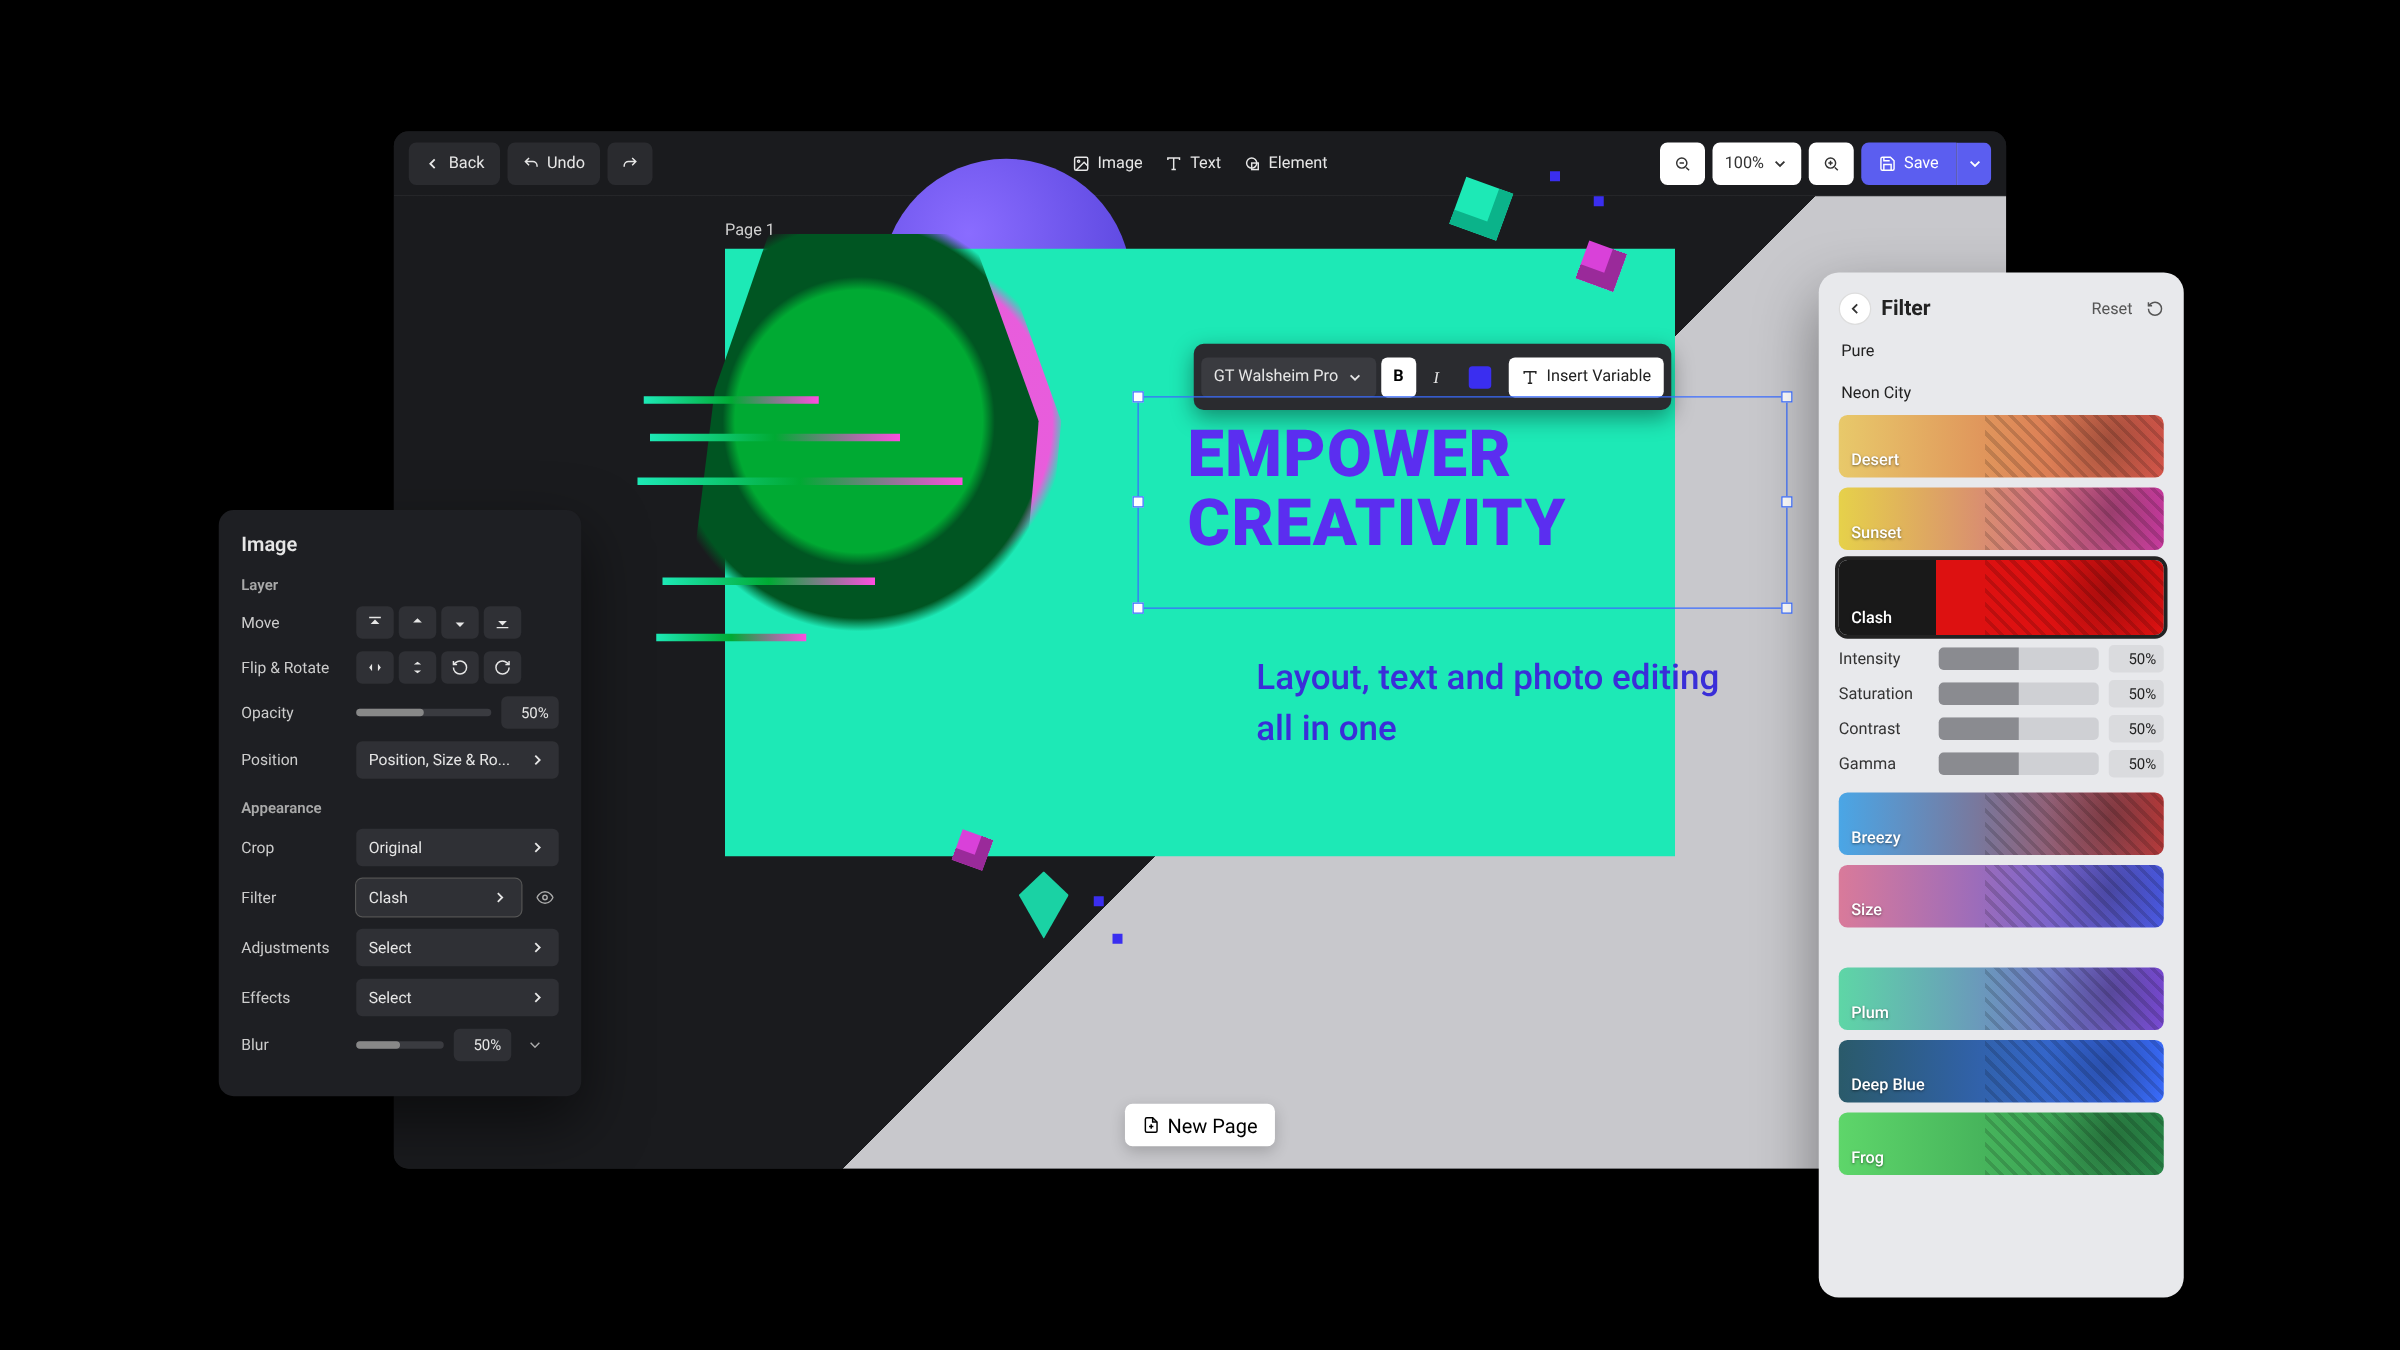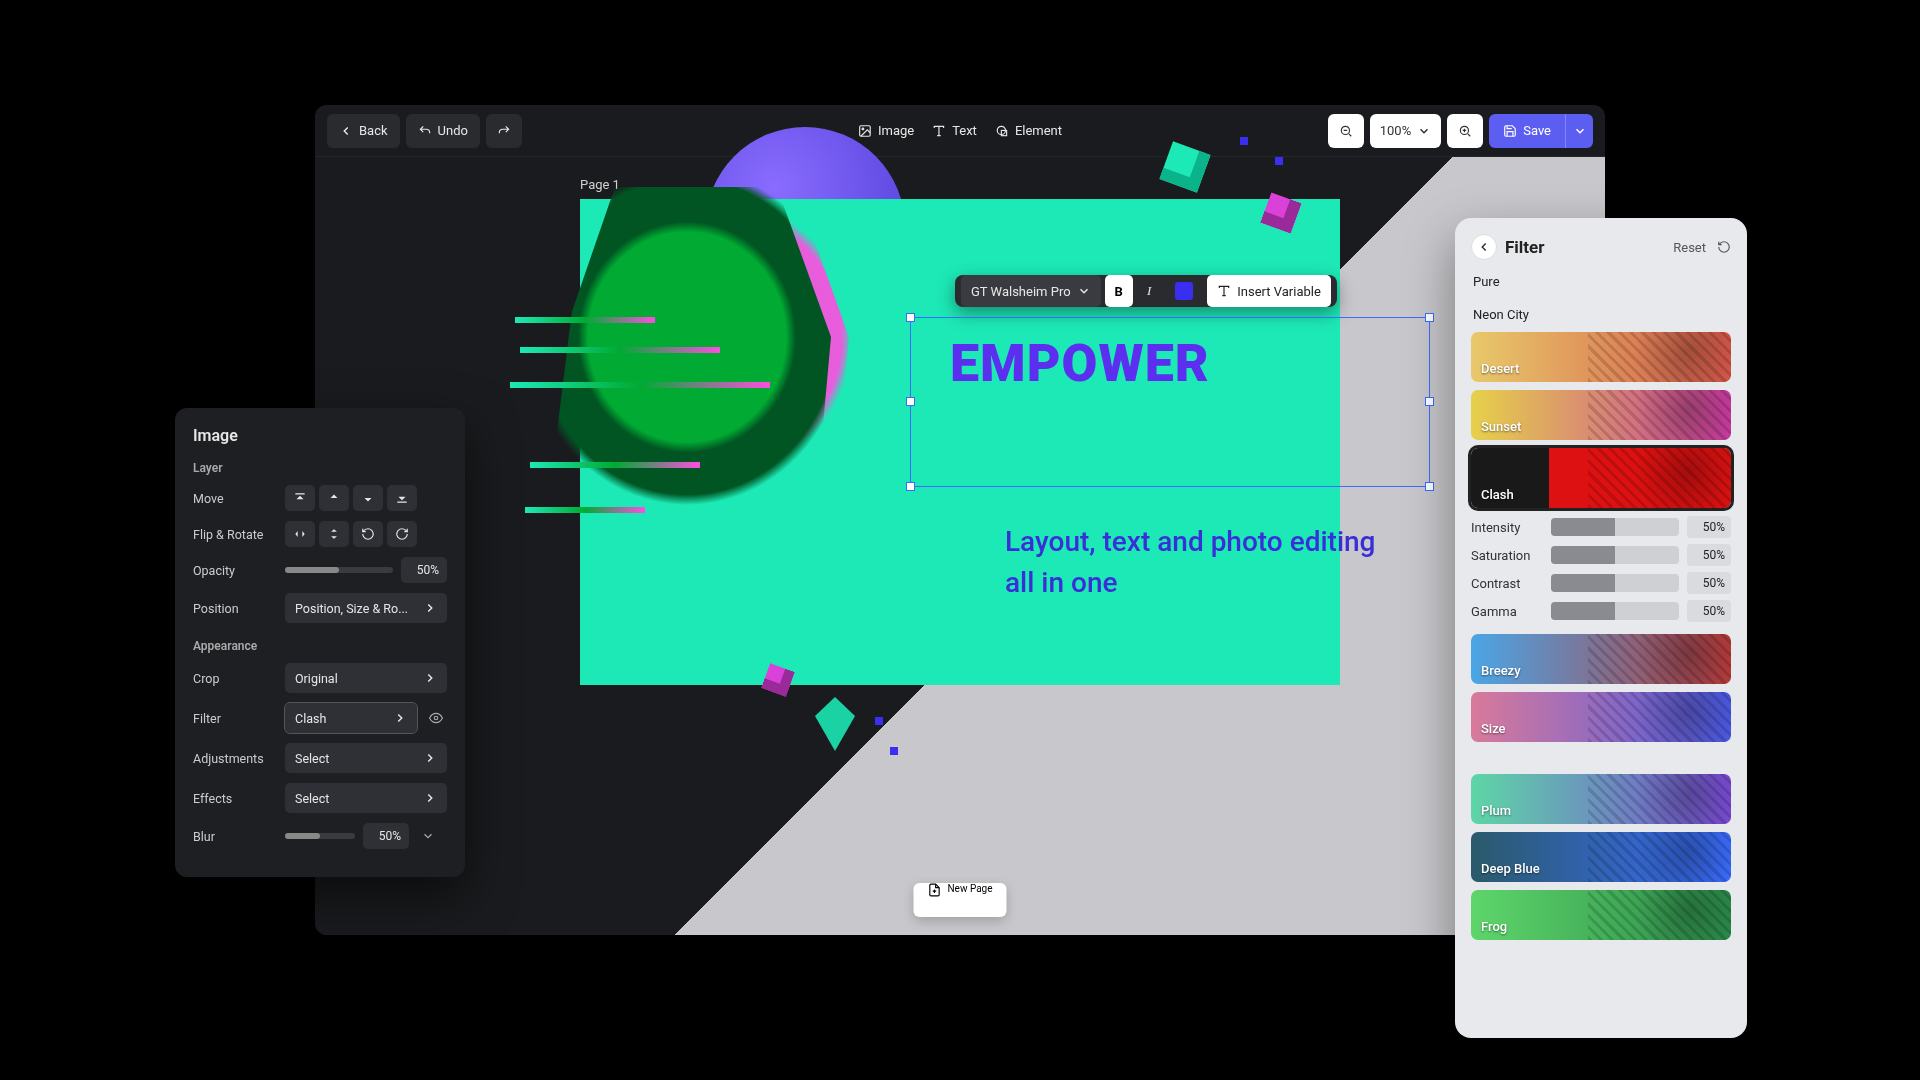"GT Walsheim Pro" .float-toolbar { height: 32px -> 53px }
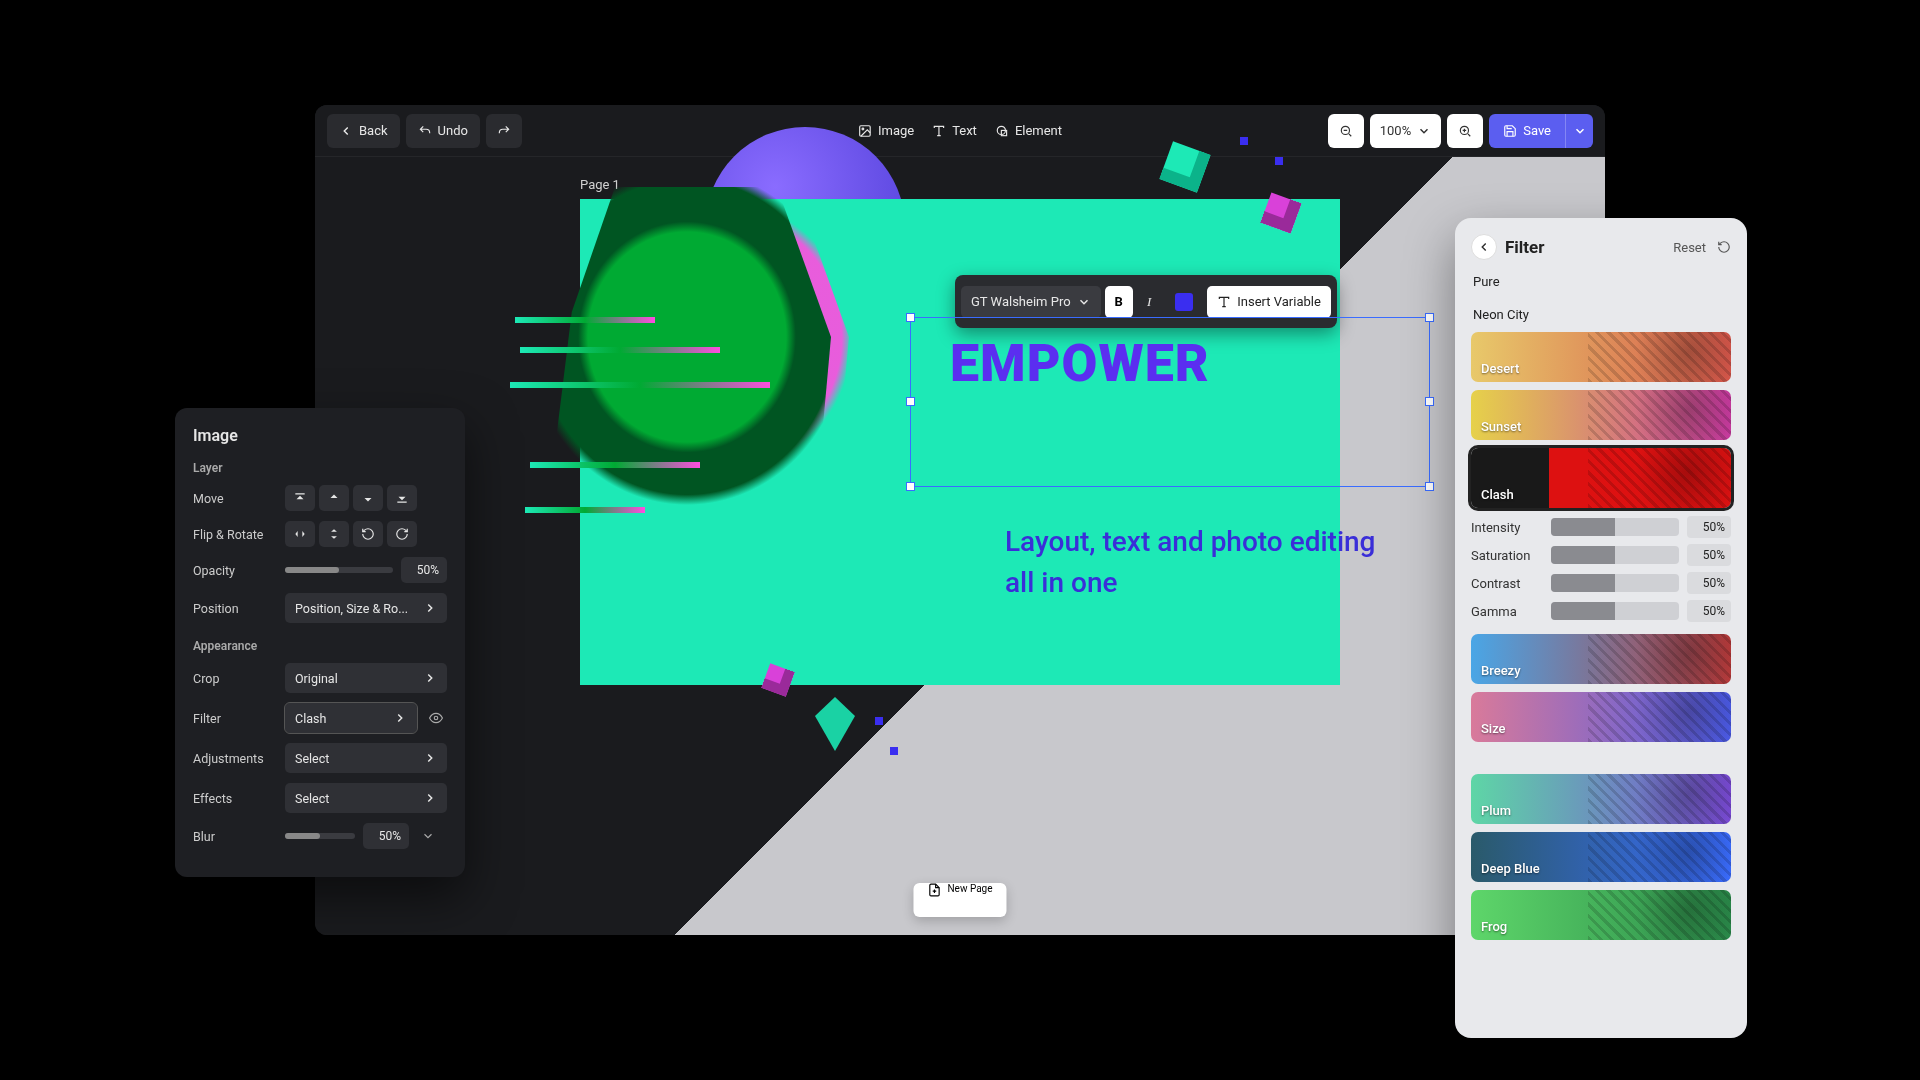"CREATIVITY" div { html: none -> <div>CREATIVITY</div> }
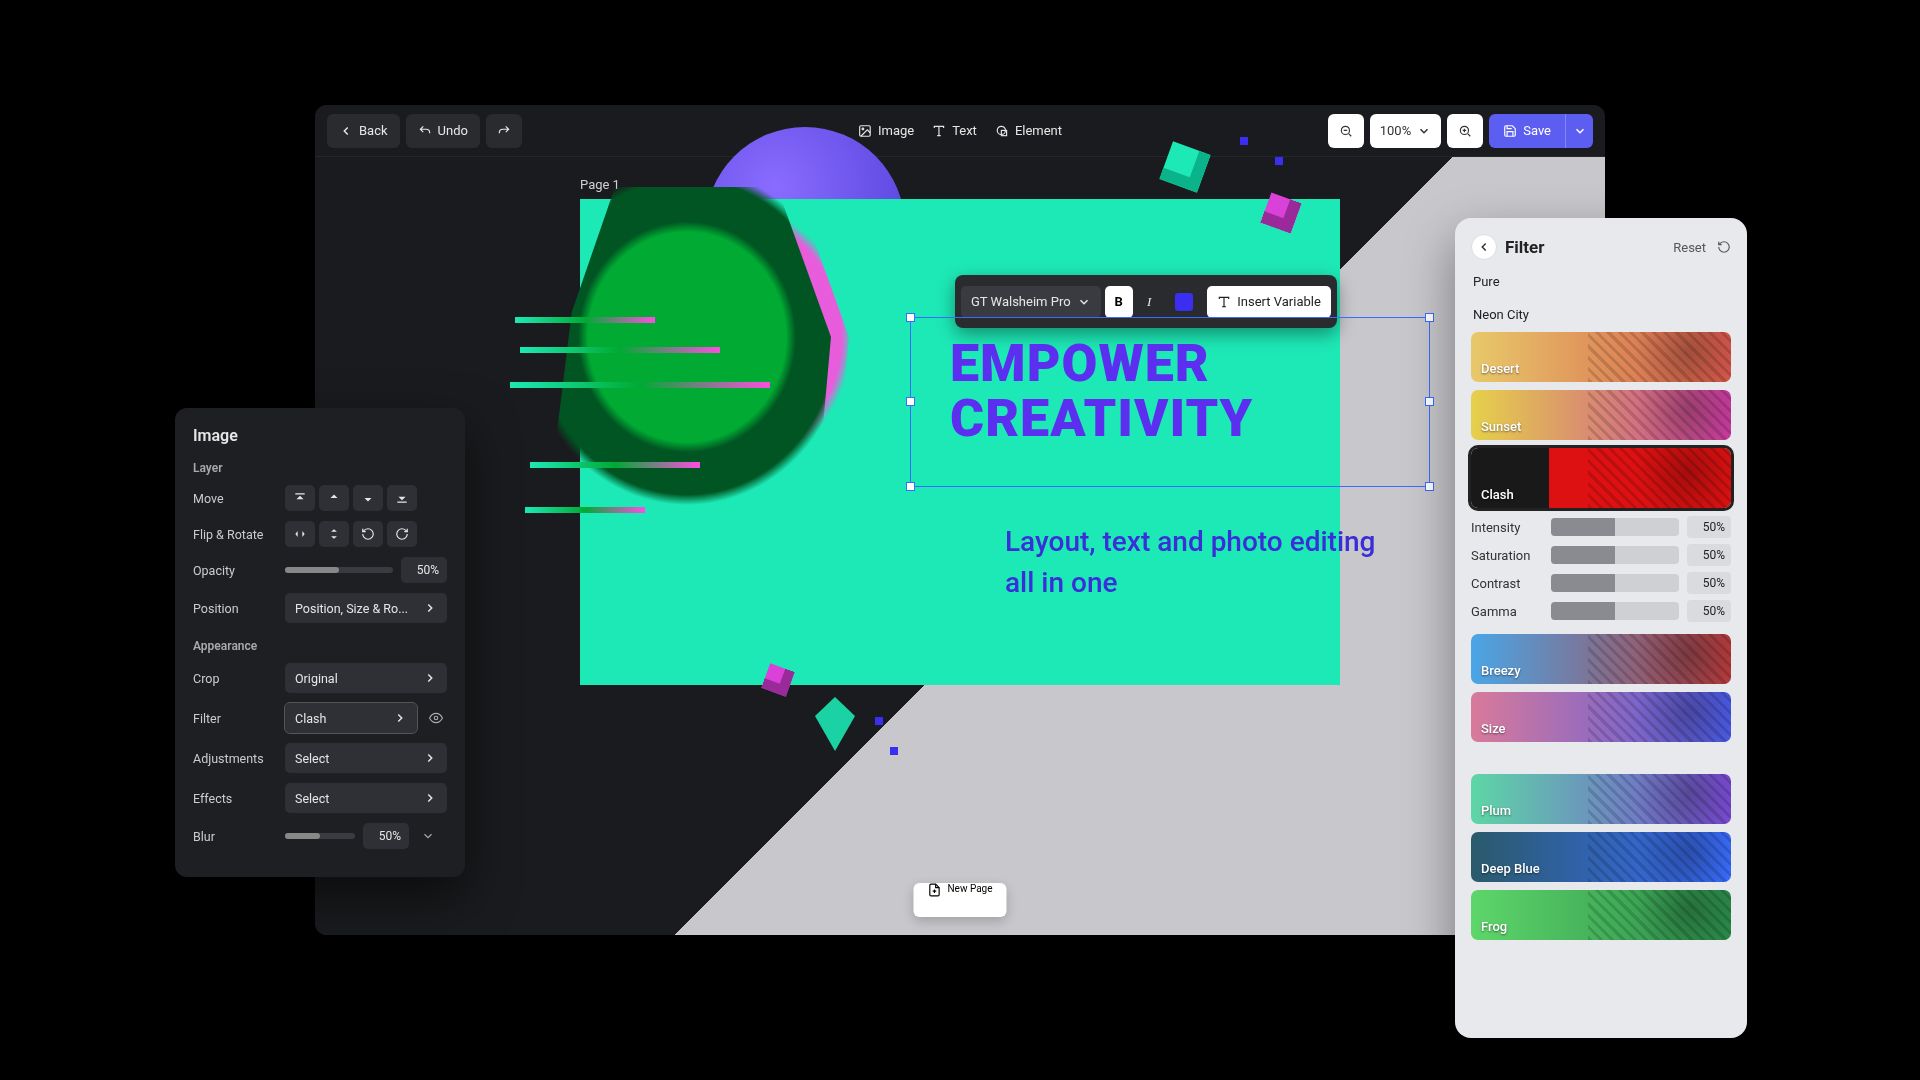"New Page" .newpage { align-items: flex-start -> center; font-size: 10px -> 16px }
